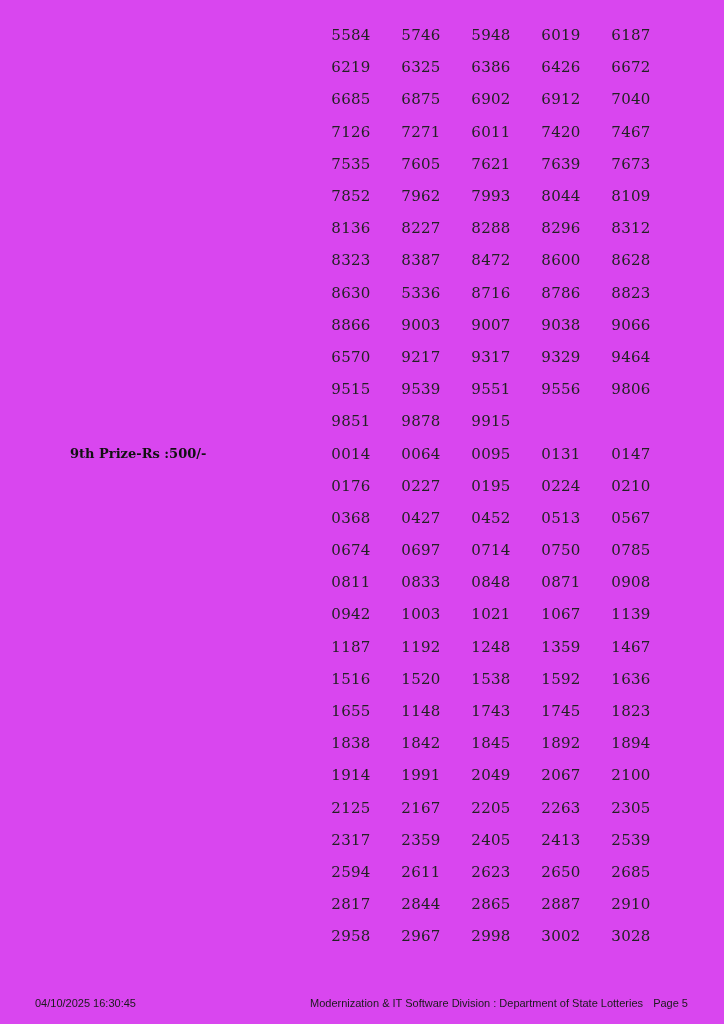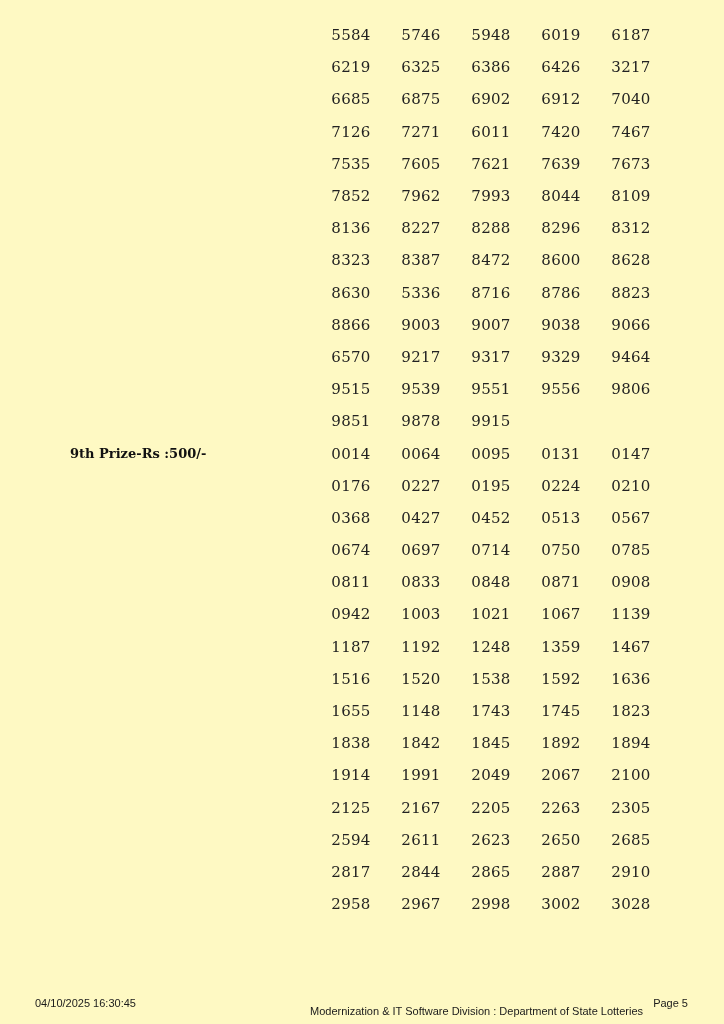"5584" .page { background: #fef9c3 -> #d946ef }
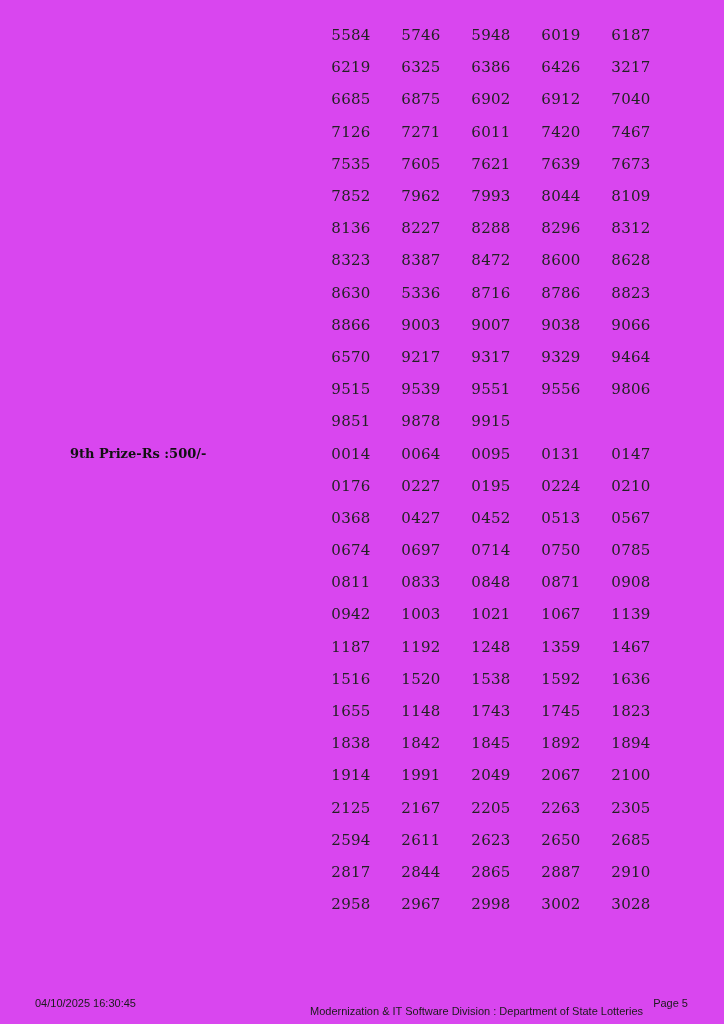"3217" div.num-cell { text: 3217 -> 6672 }
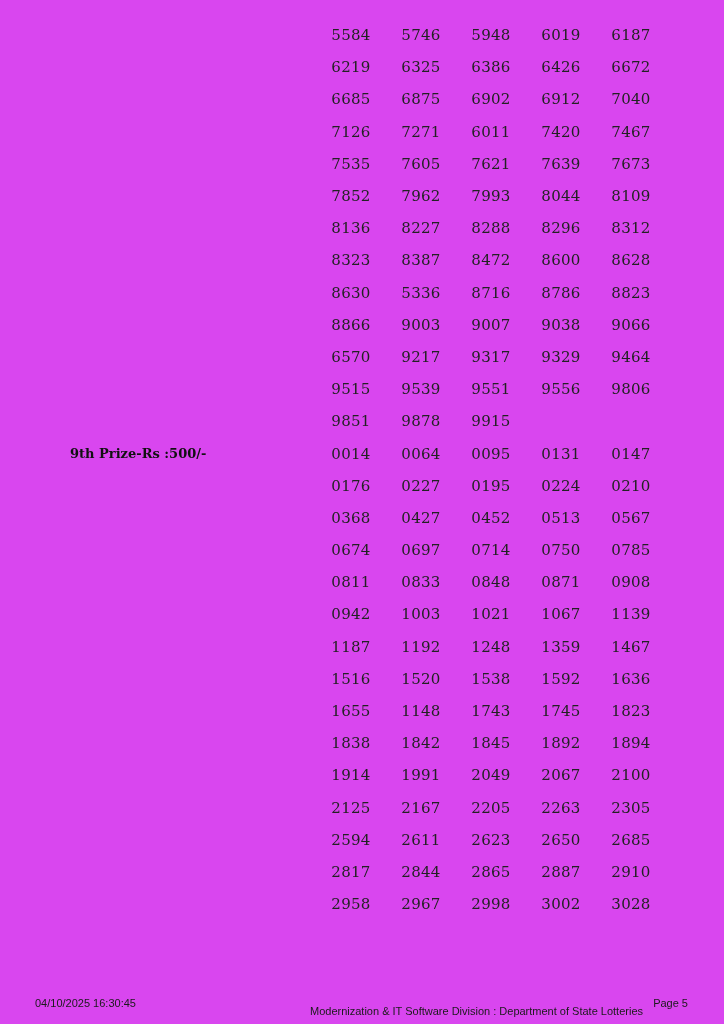"2317" div.row { html: none -> <div> <div></div> <div>2317</div> <div>2359</div> <div>2405</div> <div>2413</div> <div>2539</div> </div> }
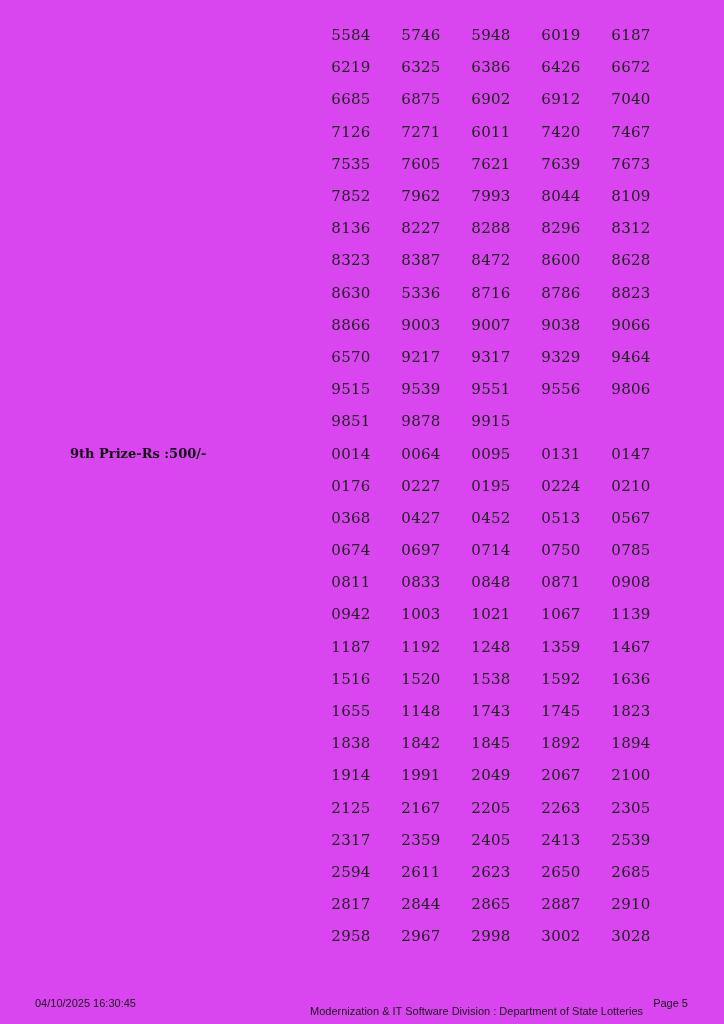"Modernization & IT Software Division" .footer-division { top: 9px -> 1px }
